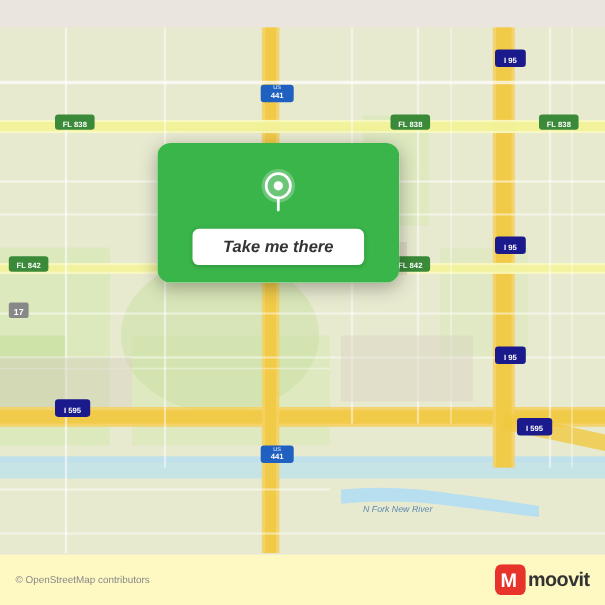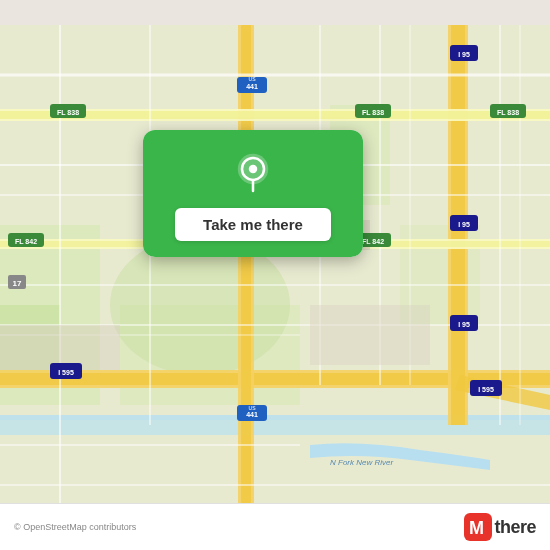"Take me there" #take-me-there-btn { font-style: none -> italic }
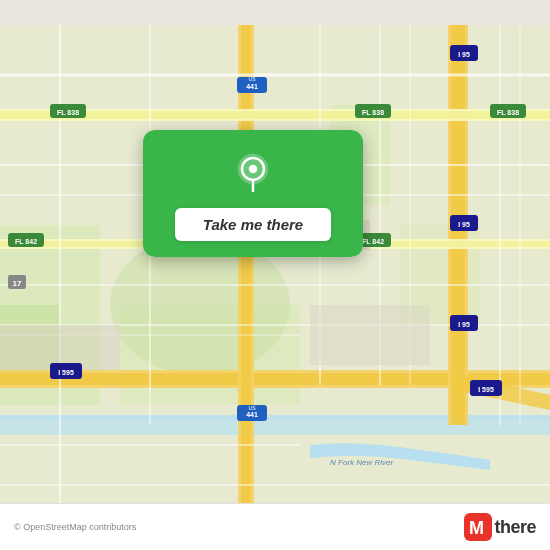"© OpenStreetMap contributors" #bottom-bar { background: #ffffff -> #fef9c3 }
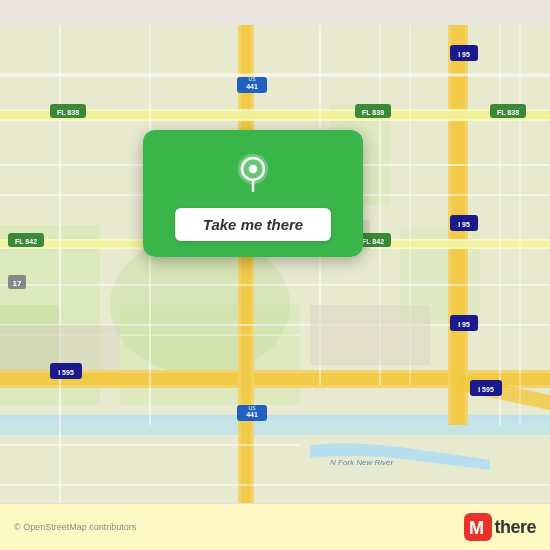"there" span { text: there -> moovit }
